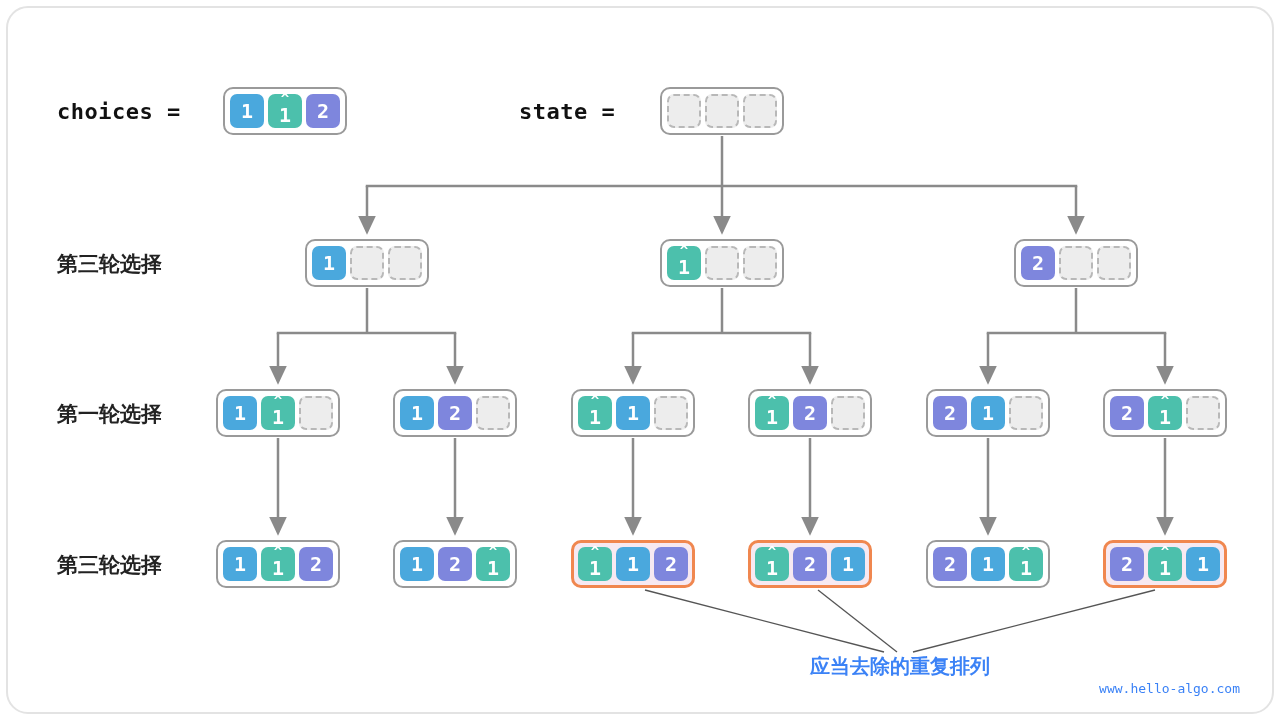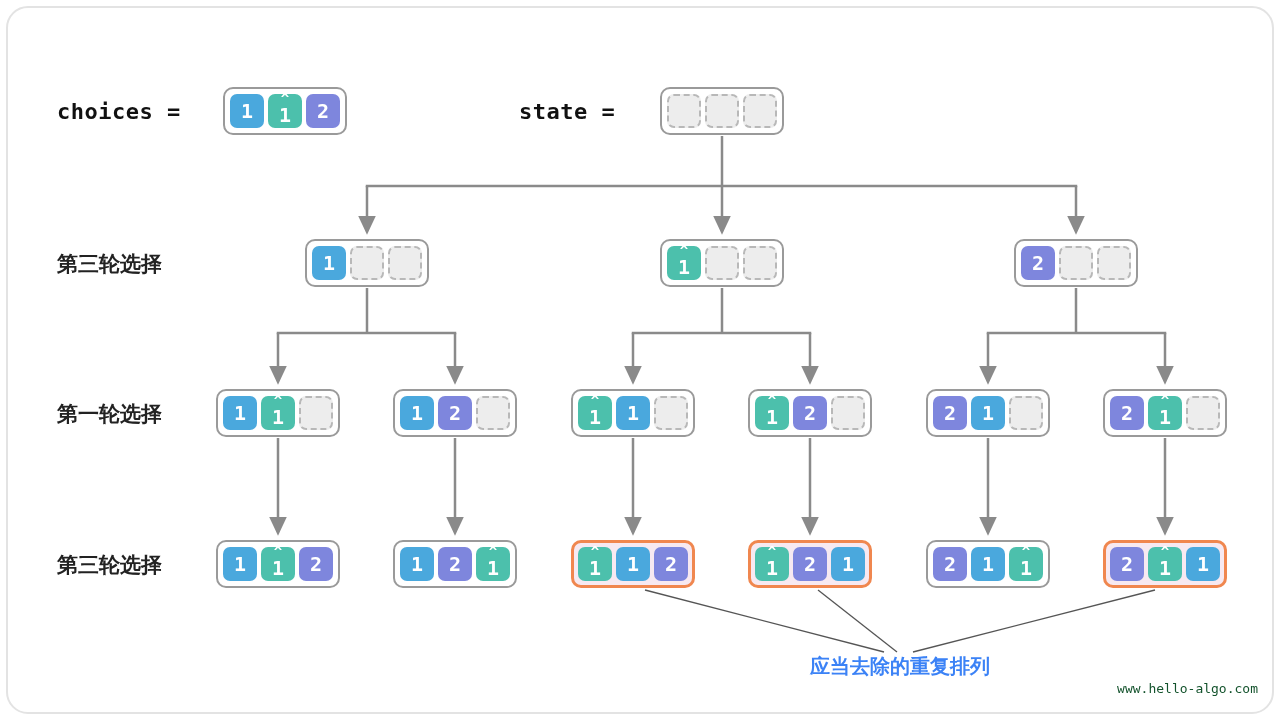"www.hello-algo.com" .watermark { color: #14532d -> #3b82f6; right: 22px -> 40px }
